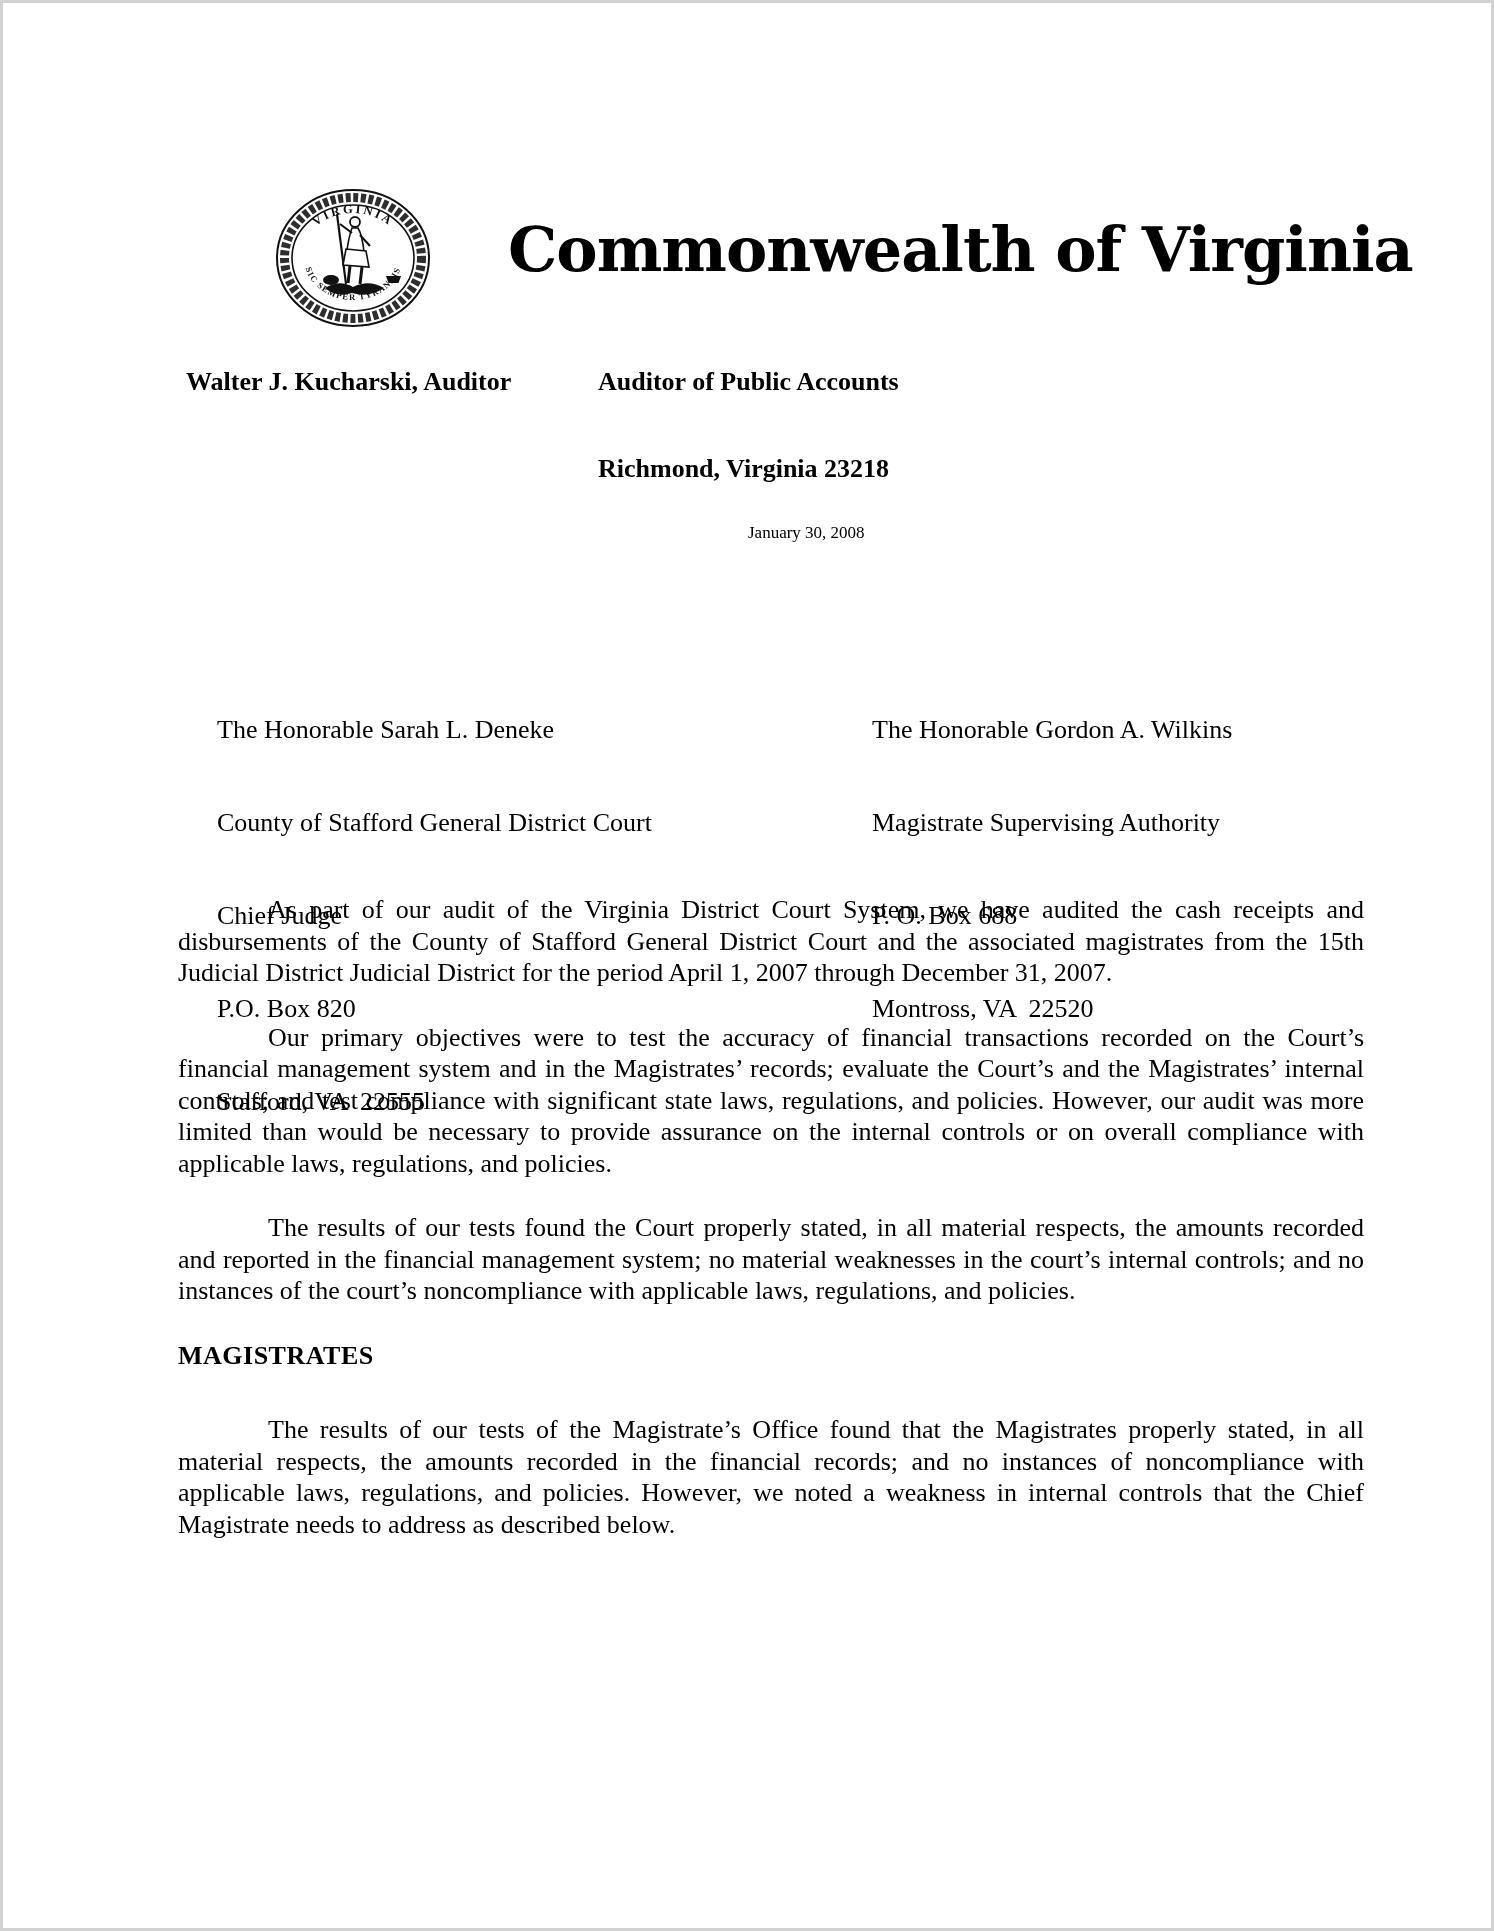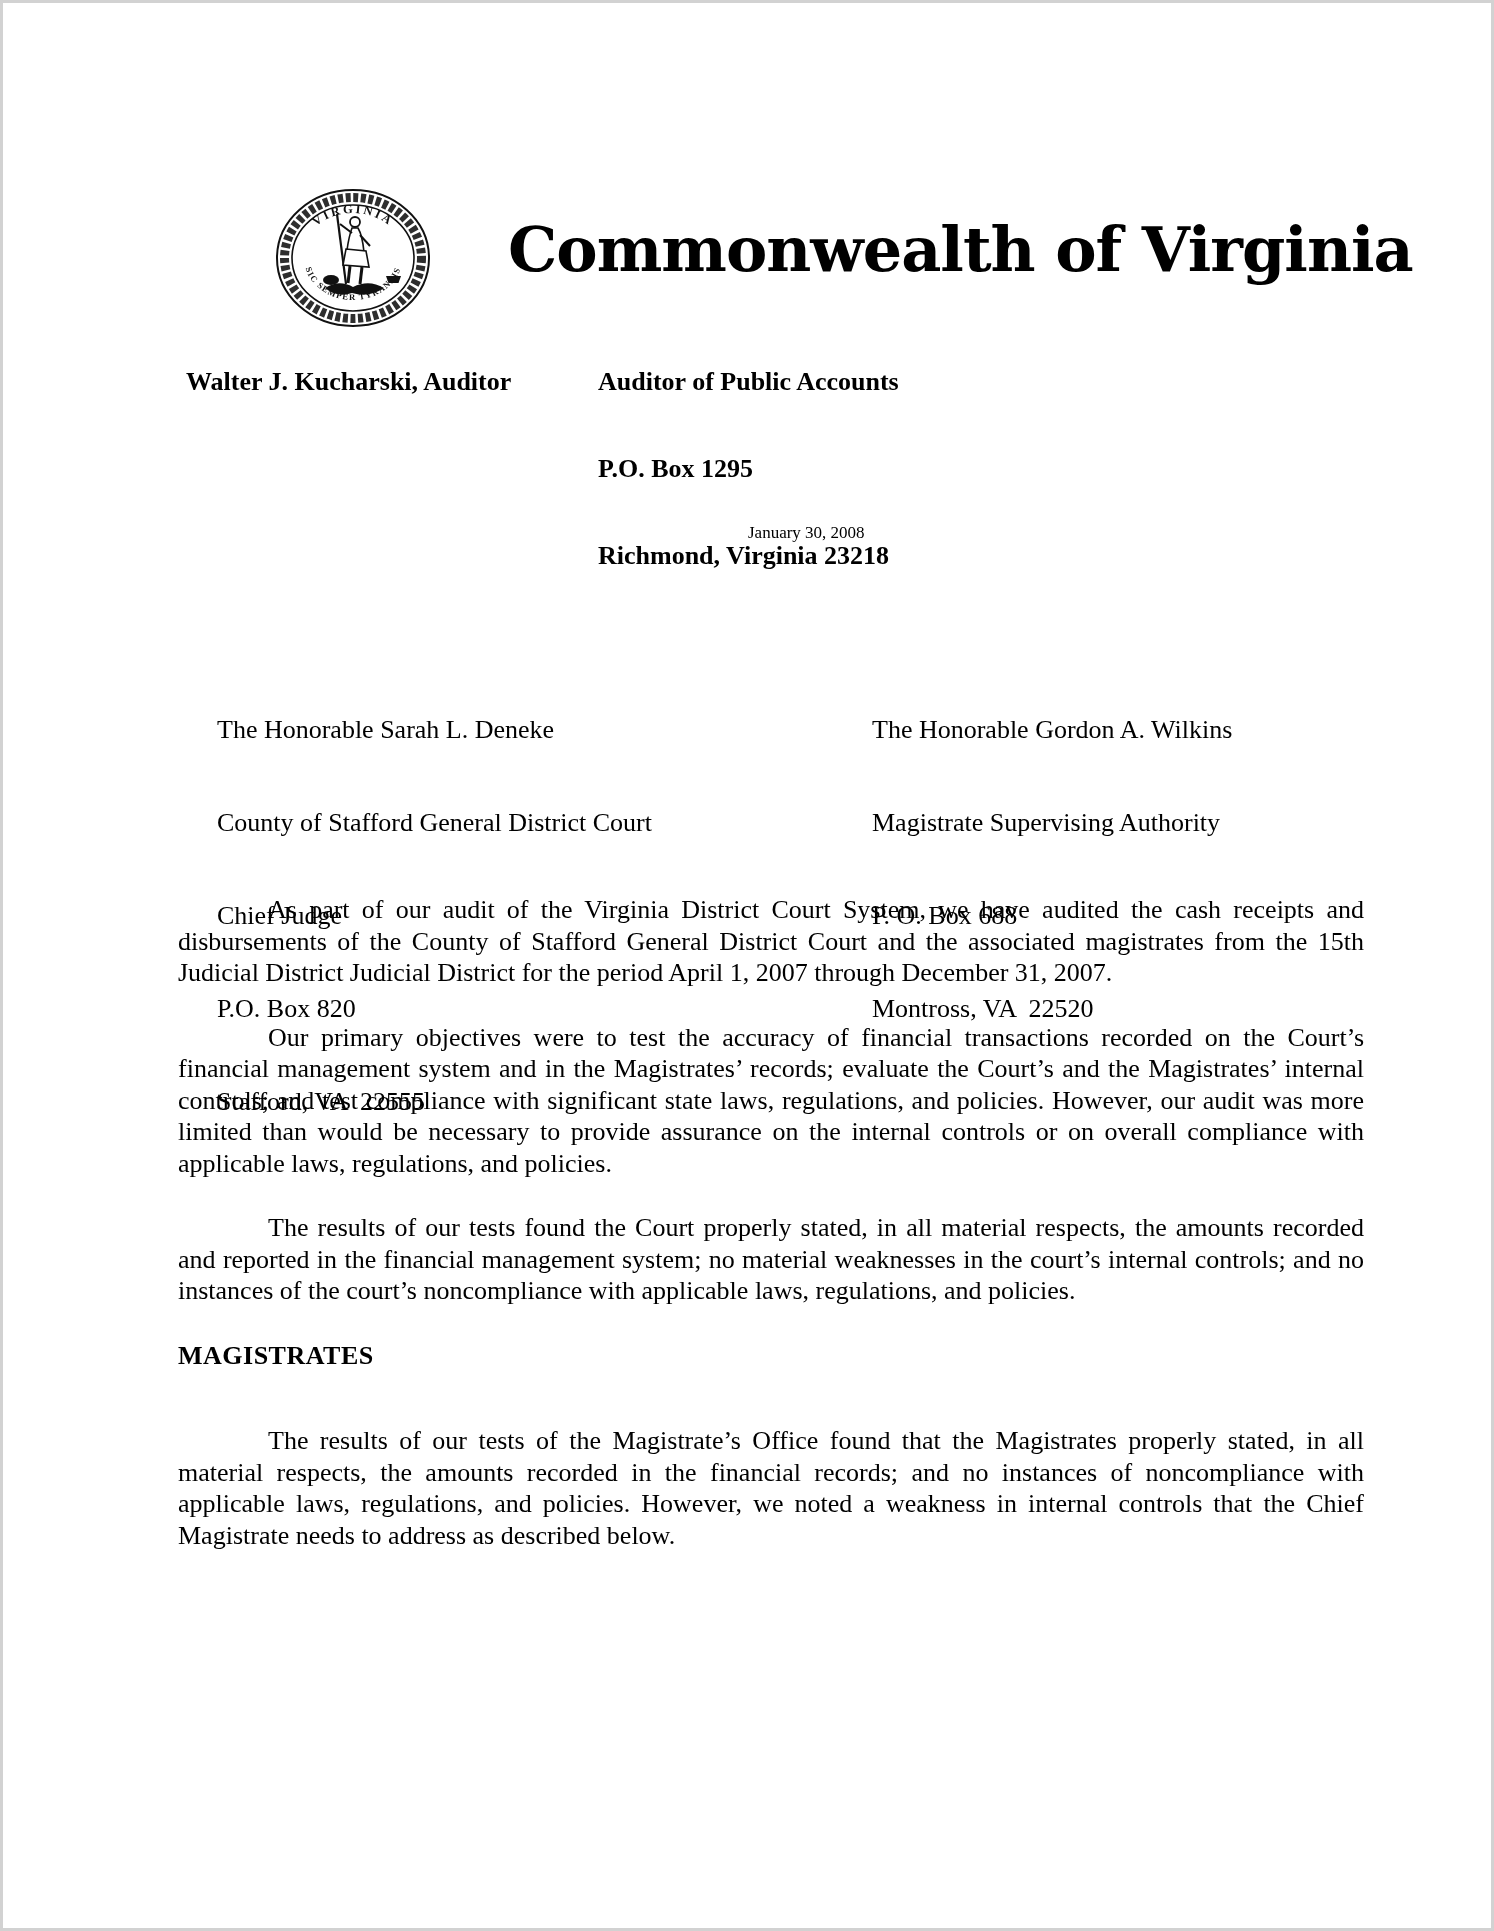"P.O. Box 1295" div { html: <div>P.O. Box 1295</div> -> none }
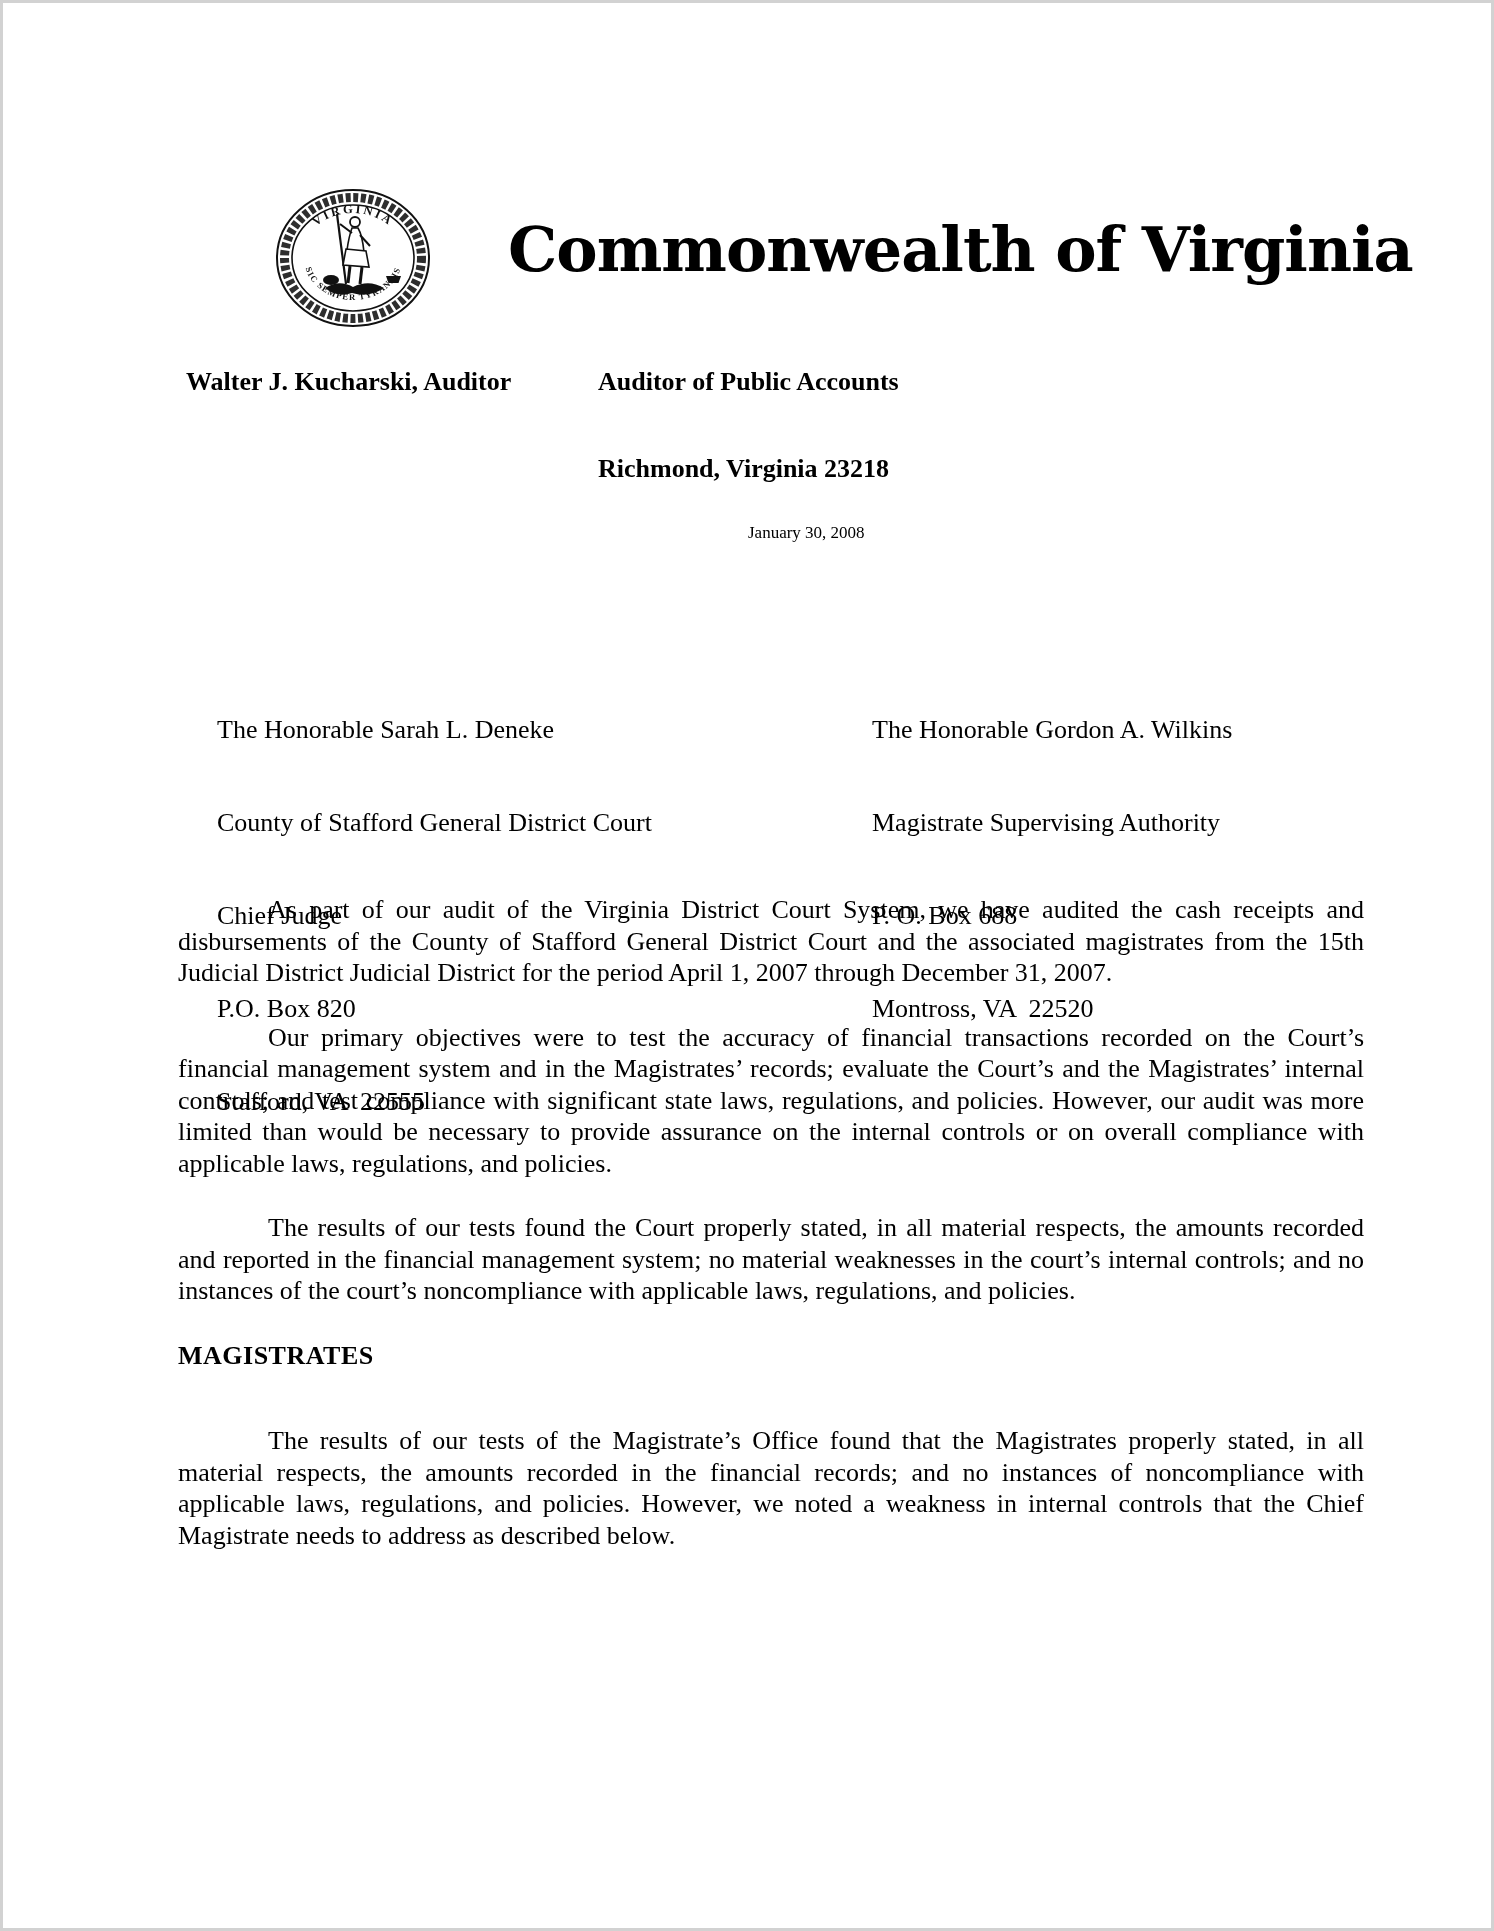"MAGISTRATES" .section-heading { margin: 20px 0 54px 0 -> 20px 0 43px 0 }
